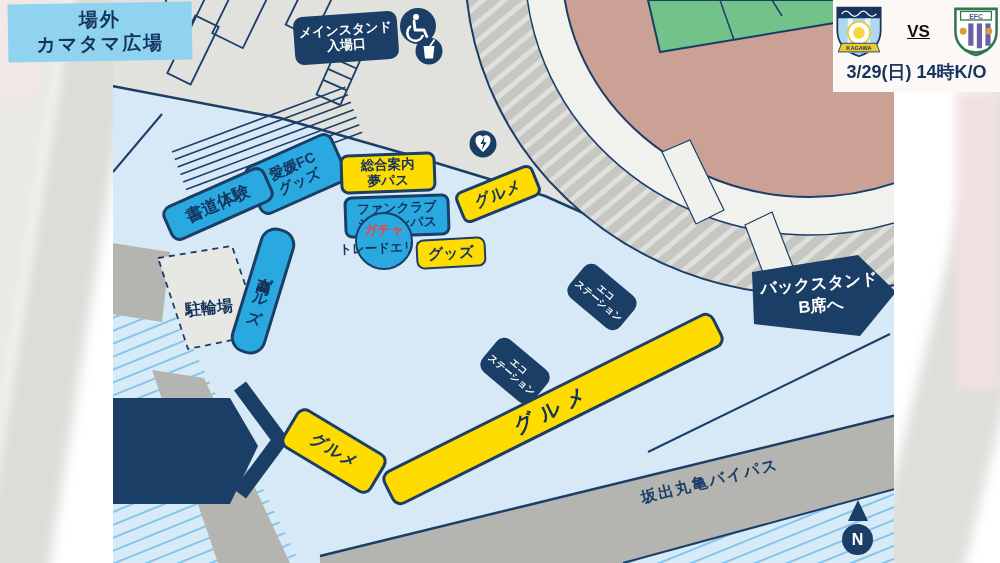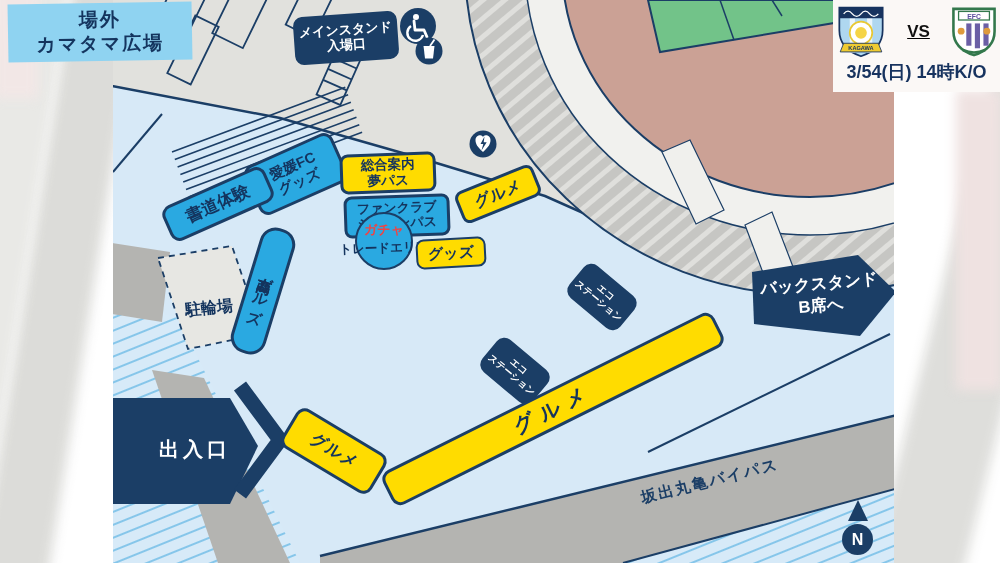"VS" .match-row { justify-content: center -> space-between }
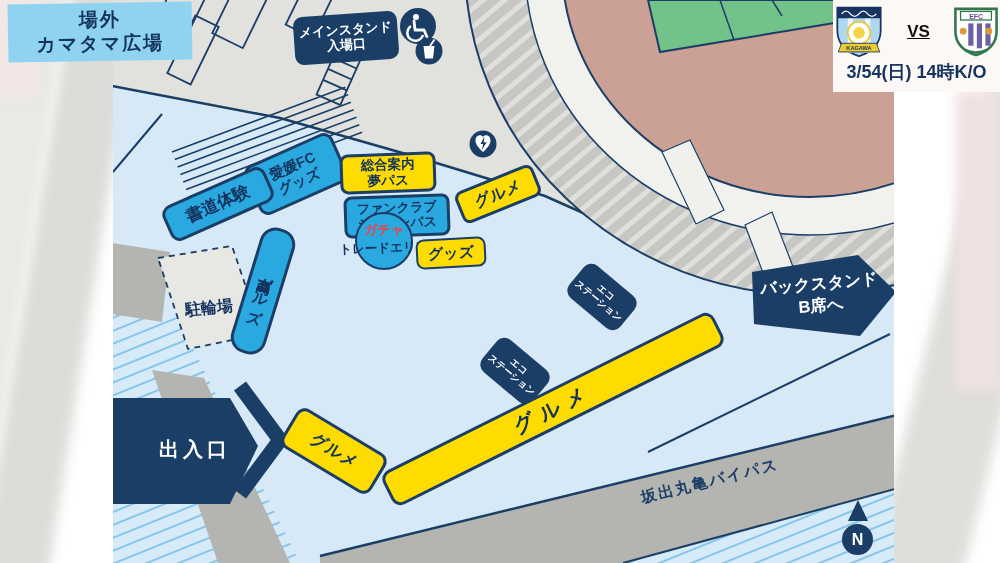"3/54(日) 14時K/O" span { text: 3/54 -> 3/29 }
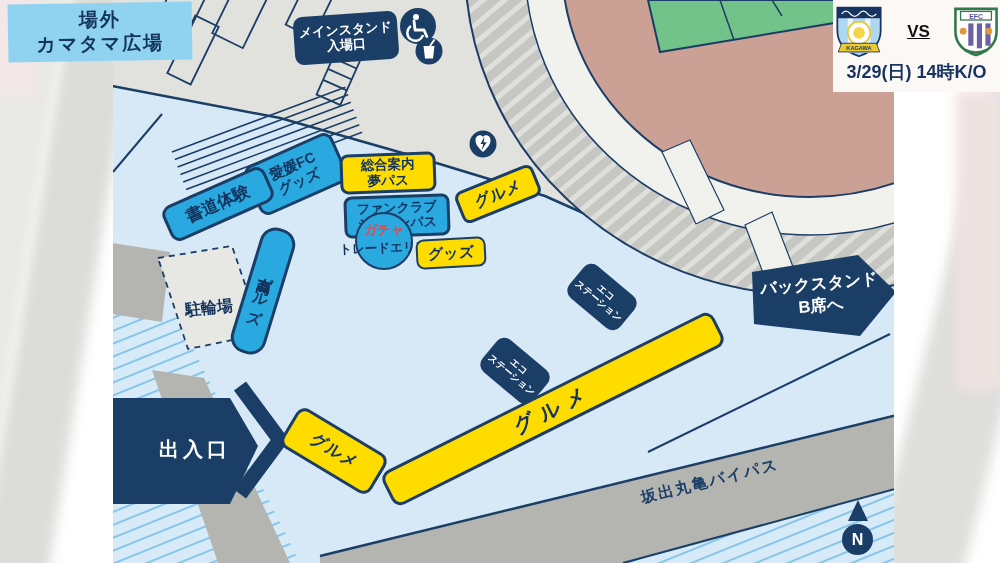"出入口" div.txt { html: <div><span>出入口</span></div> -> none }
